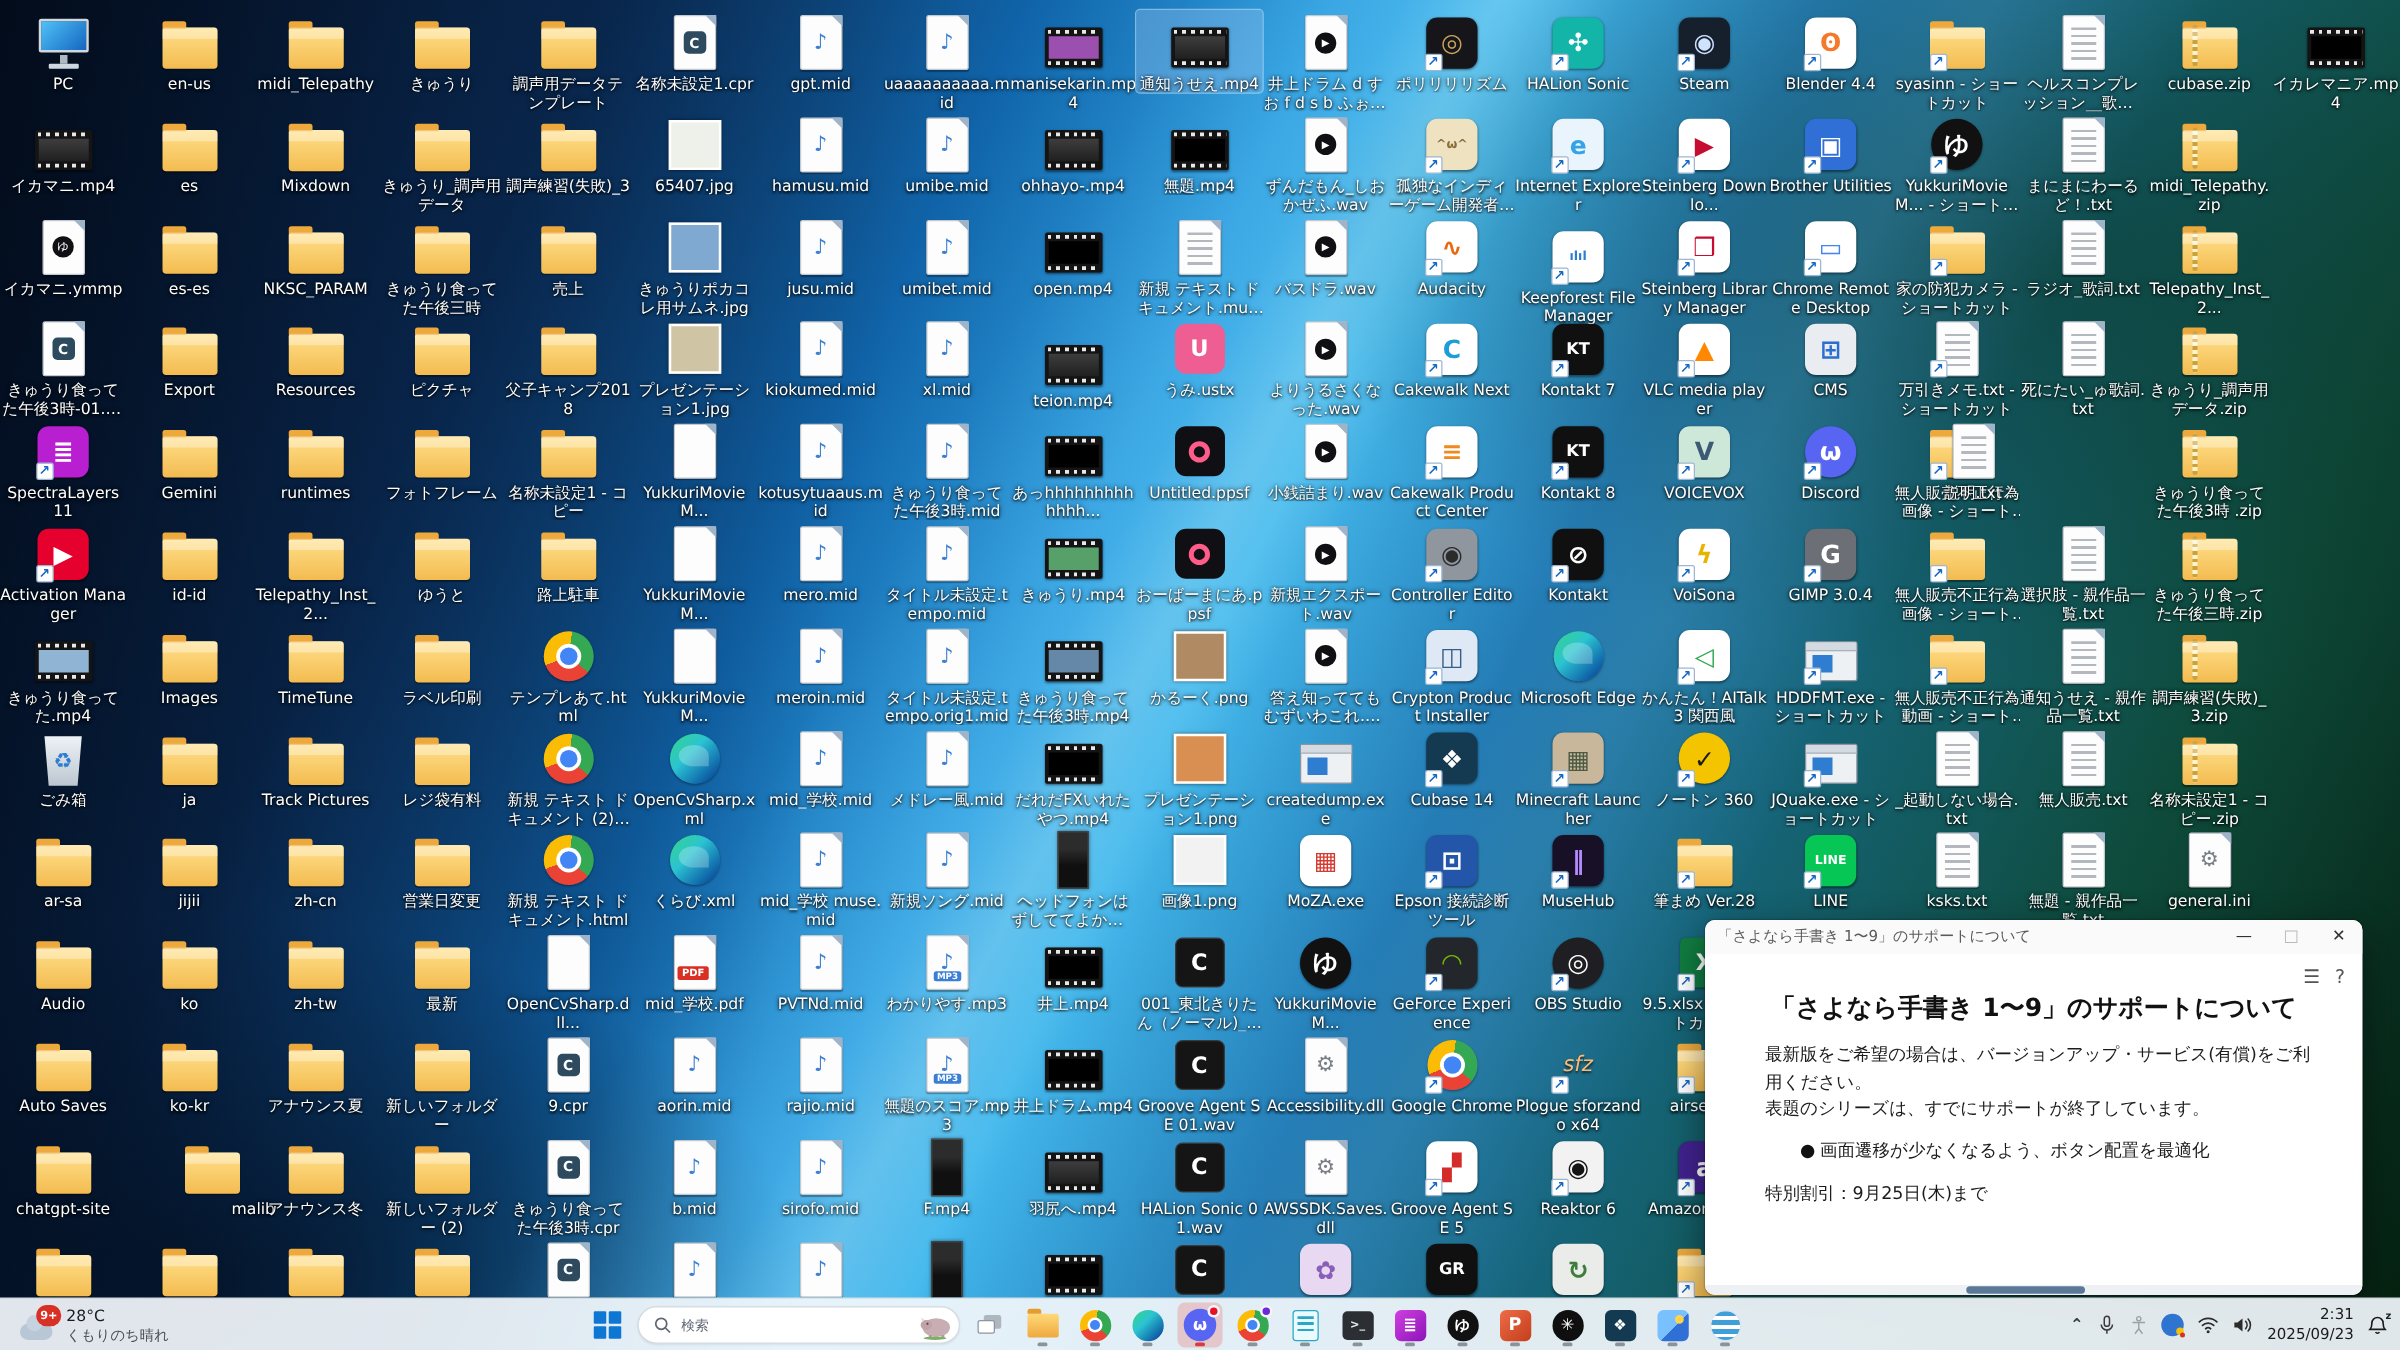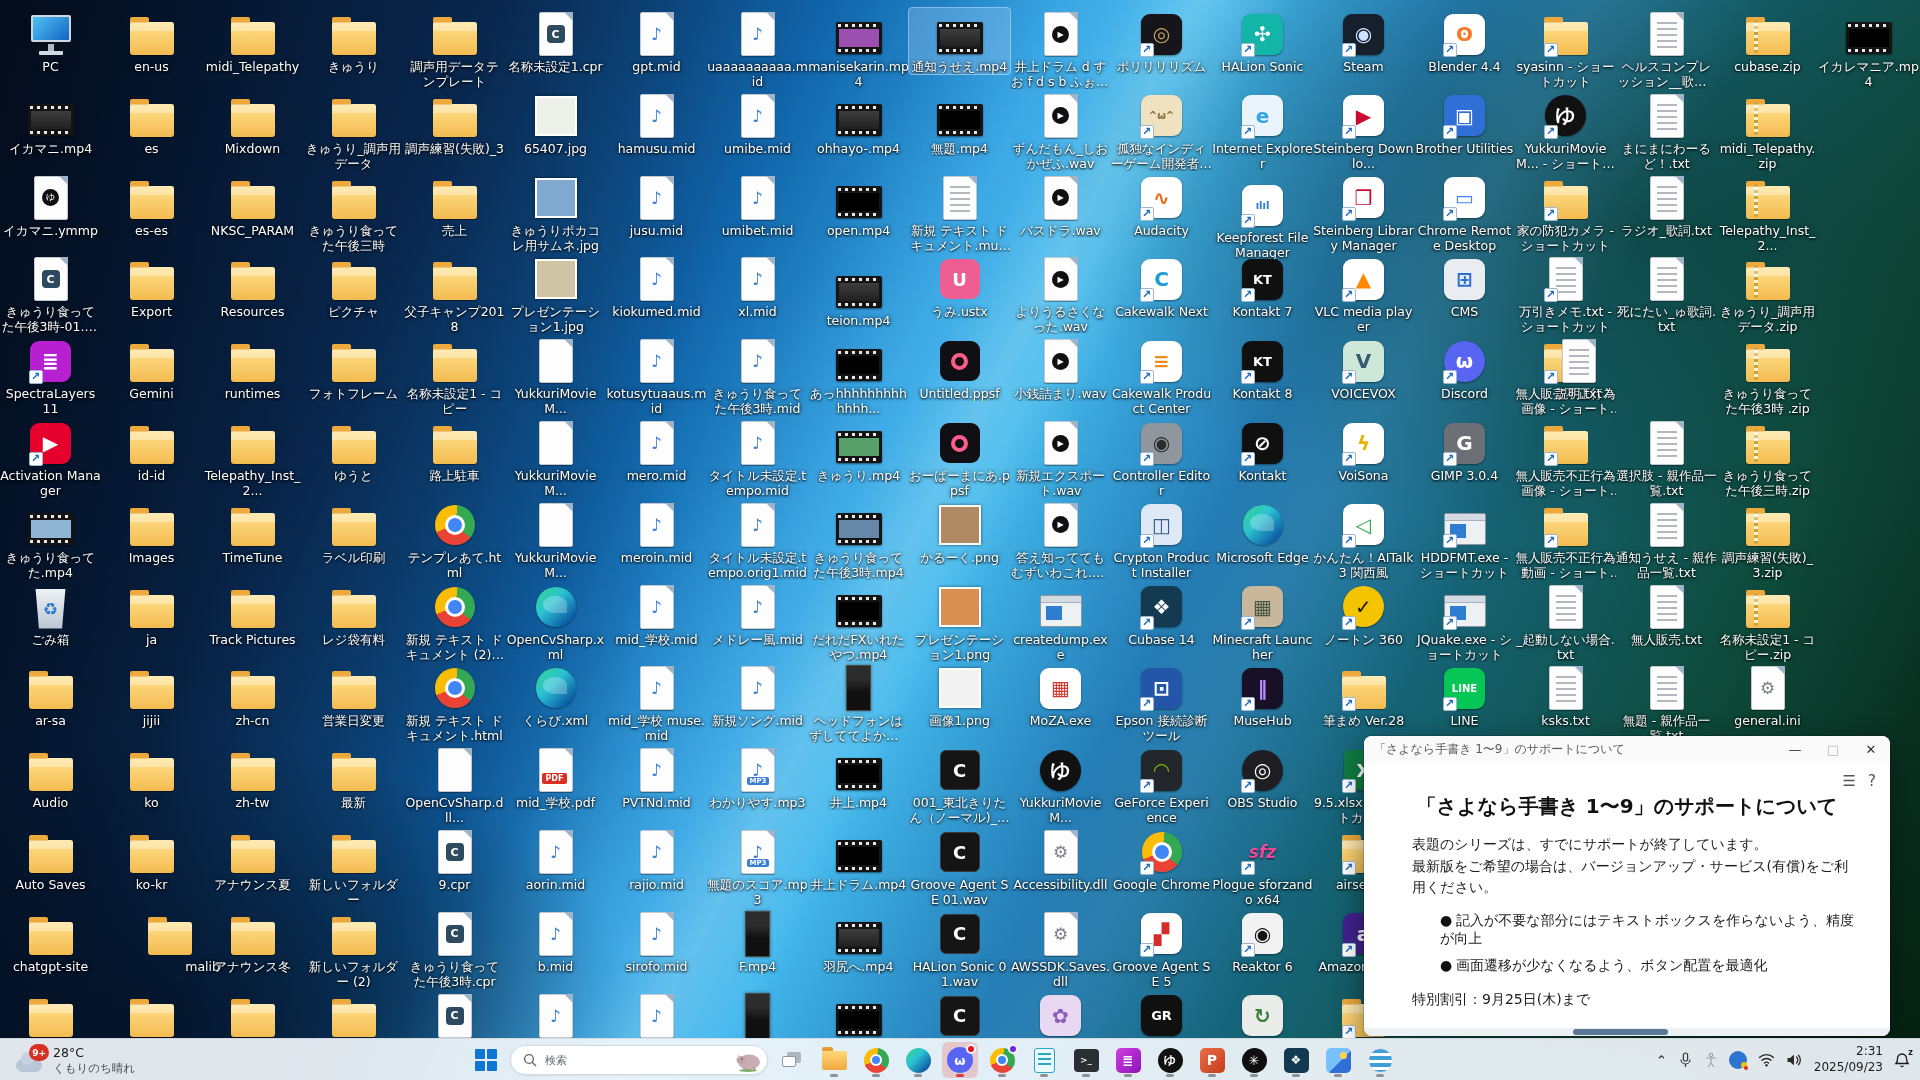"sfz" .i-sfz { color: #ec4899 -> #fdba74; font-weight: bold -> normal }
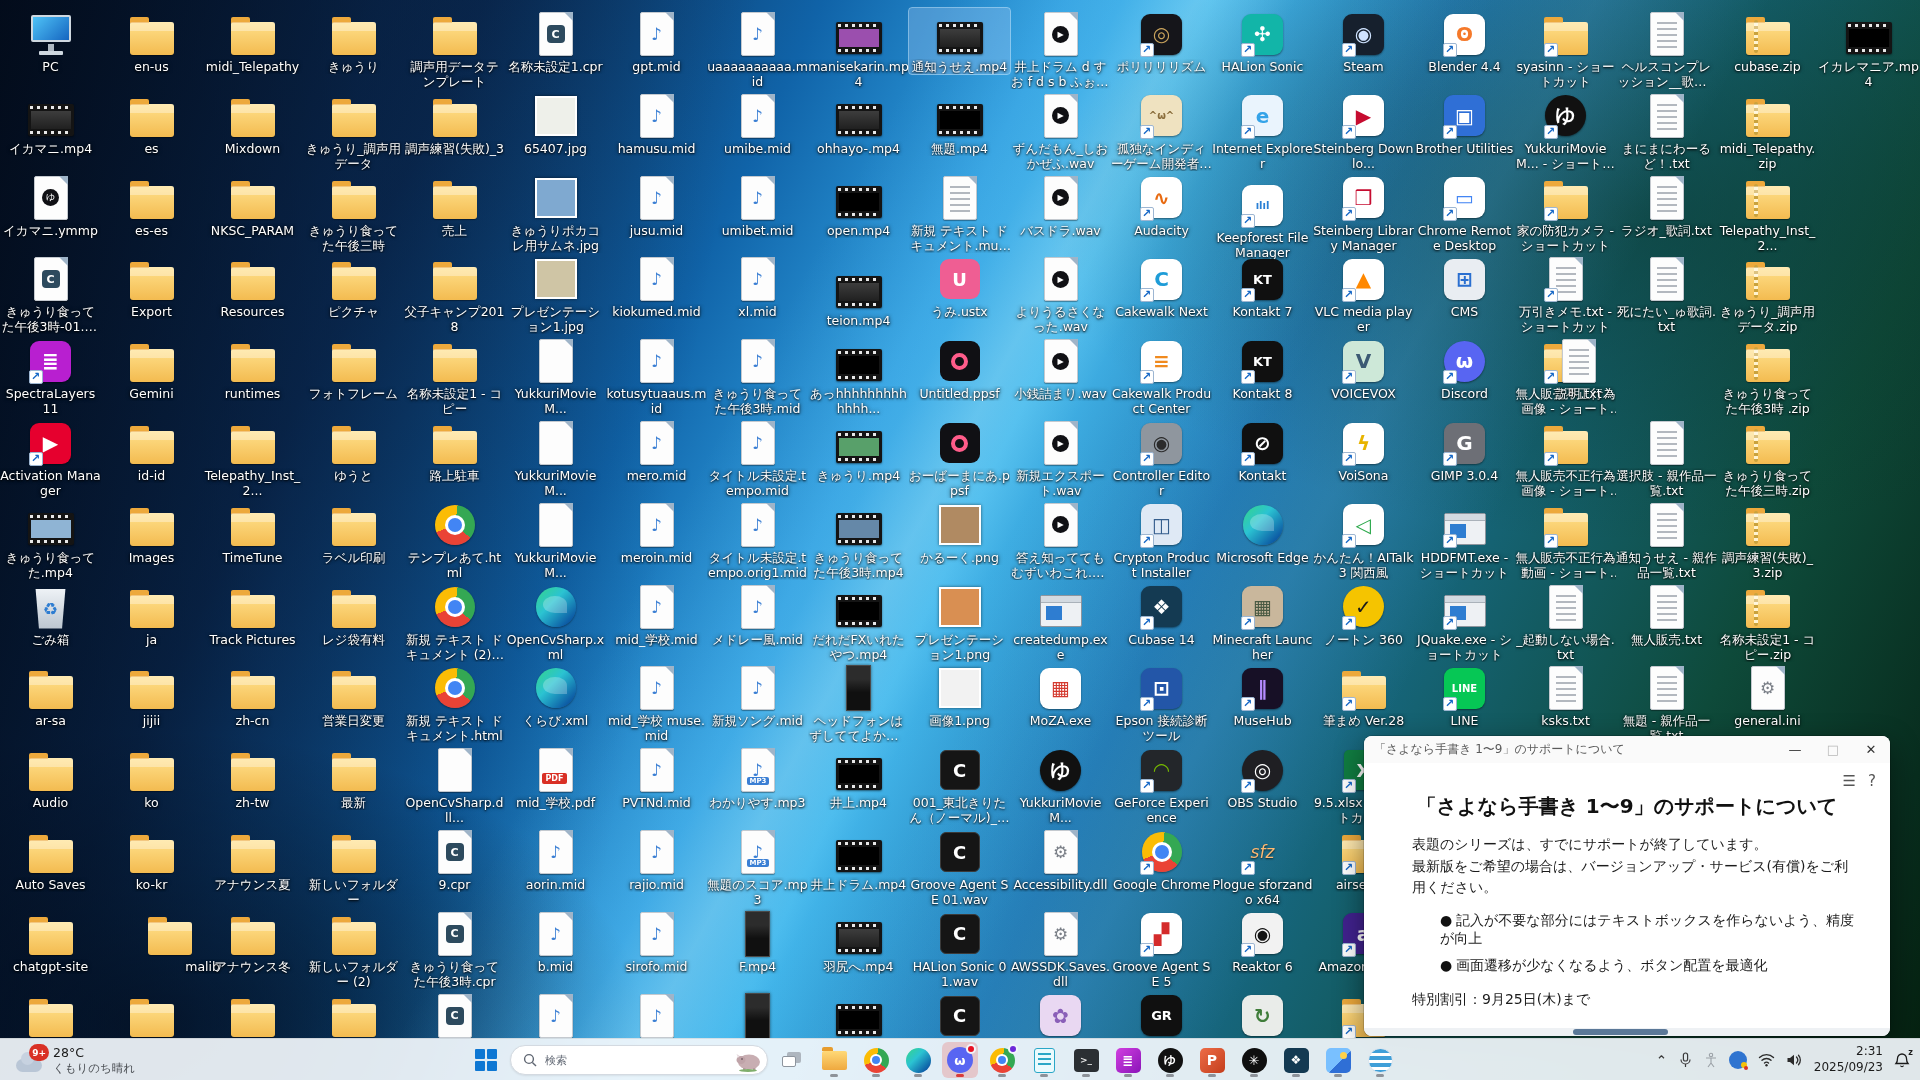"表題のシリーズは、すでにサポートが終了しています。" div { order: before "最新版をご希望の場合は、バージョンアップ・サービス(有償)をご利用ください。" -> after "最新版をご希望の場合は、バージョンアップ・サービス(有償)をご利用ください。" }
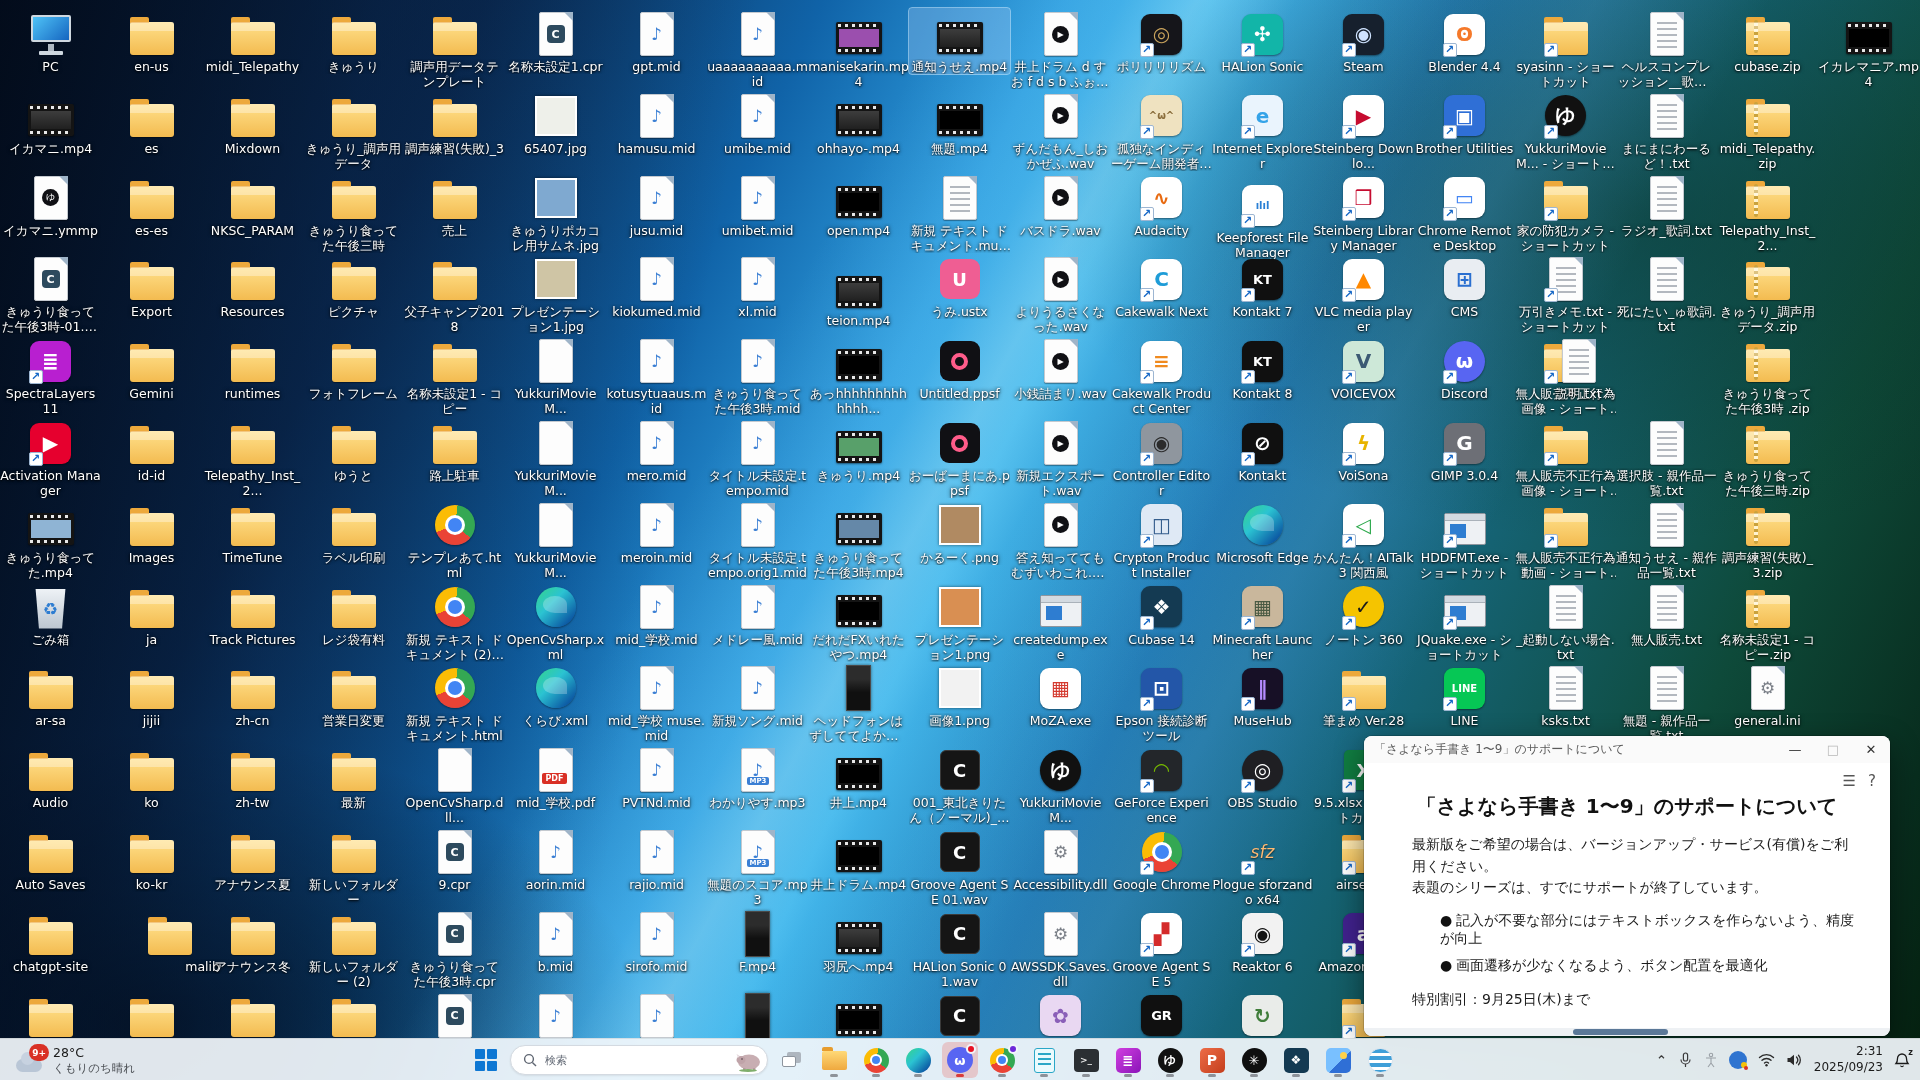"● 記入が不要な部分にはテキストボックスを作らないよう、精度が向上" div { html: <div><span>●</span><span>記入が不要な部分にはテキストボックスを作らないよう、精度が向上</span></div> -> none }
